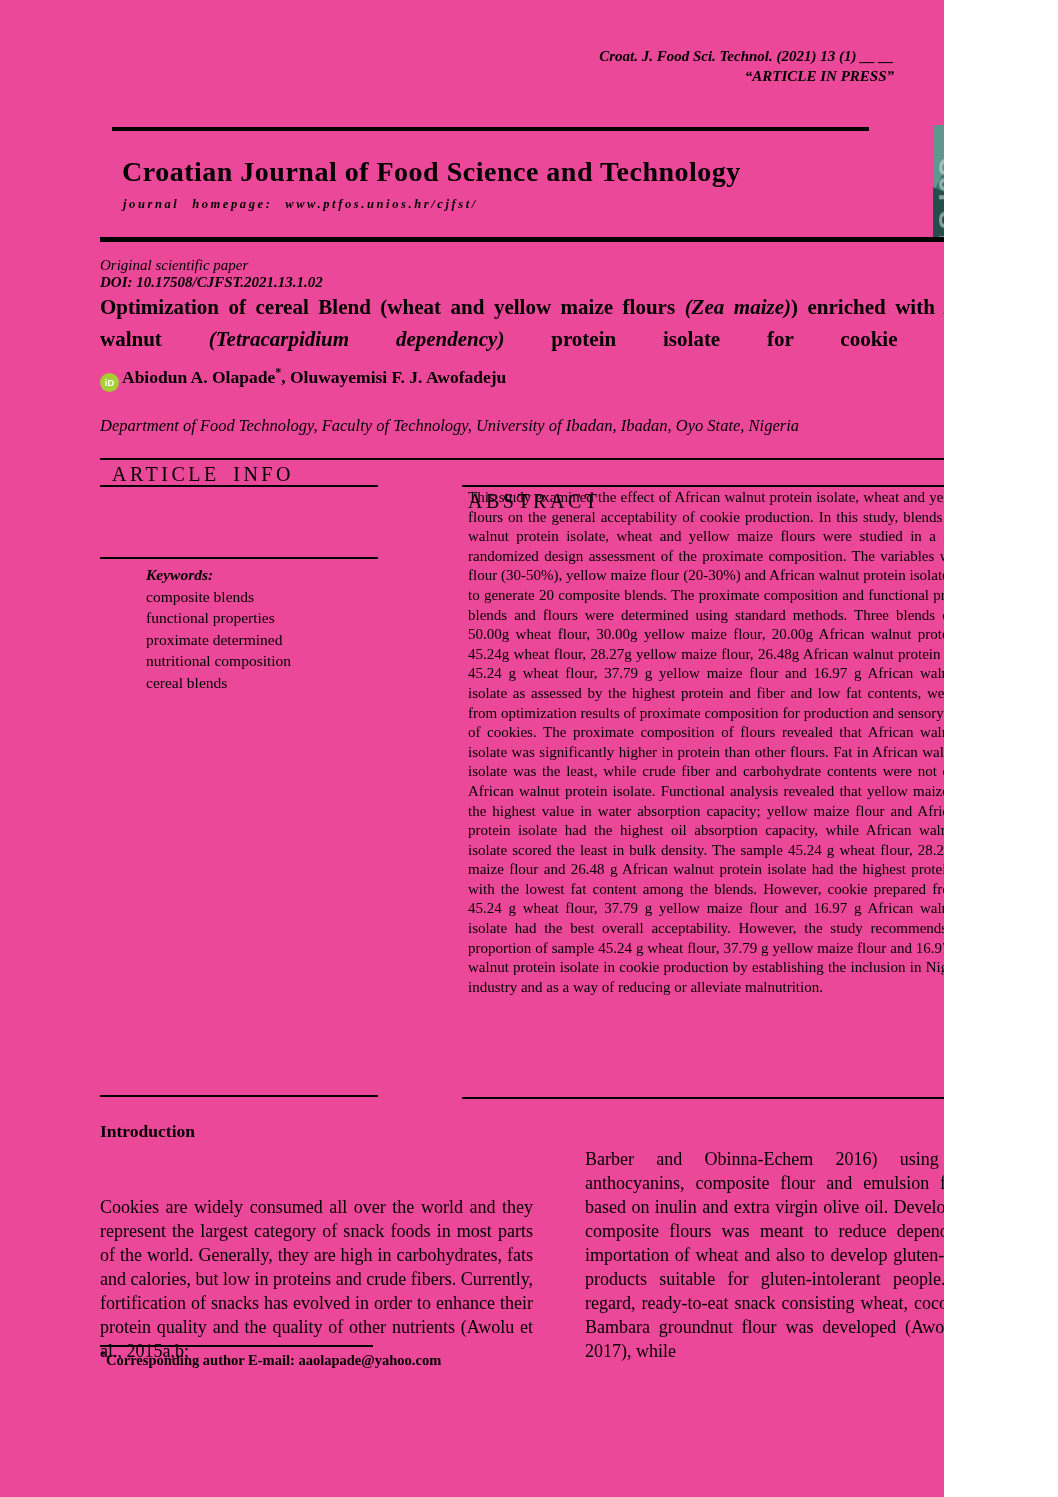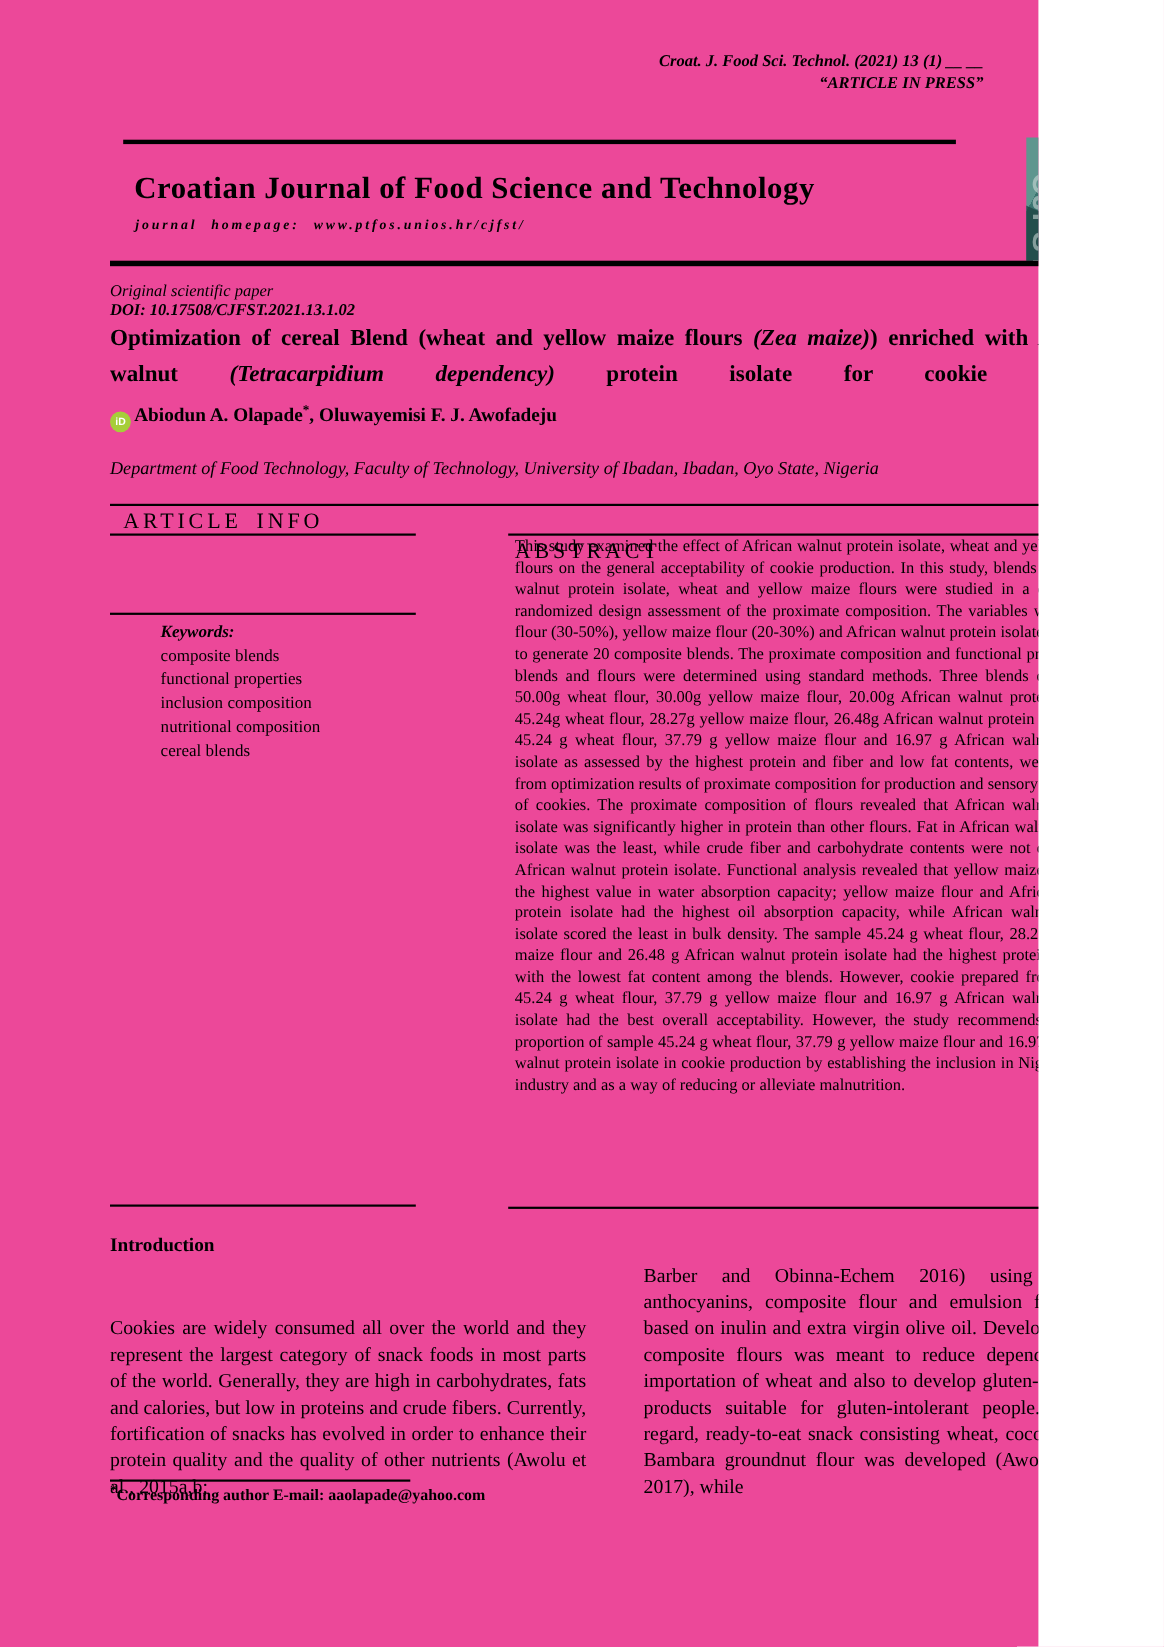"inclusion composition" div.kw { text: inclusion composition -> proximate determined }
